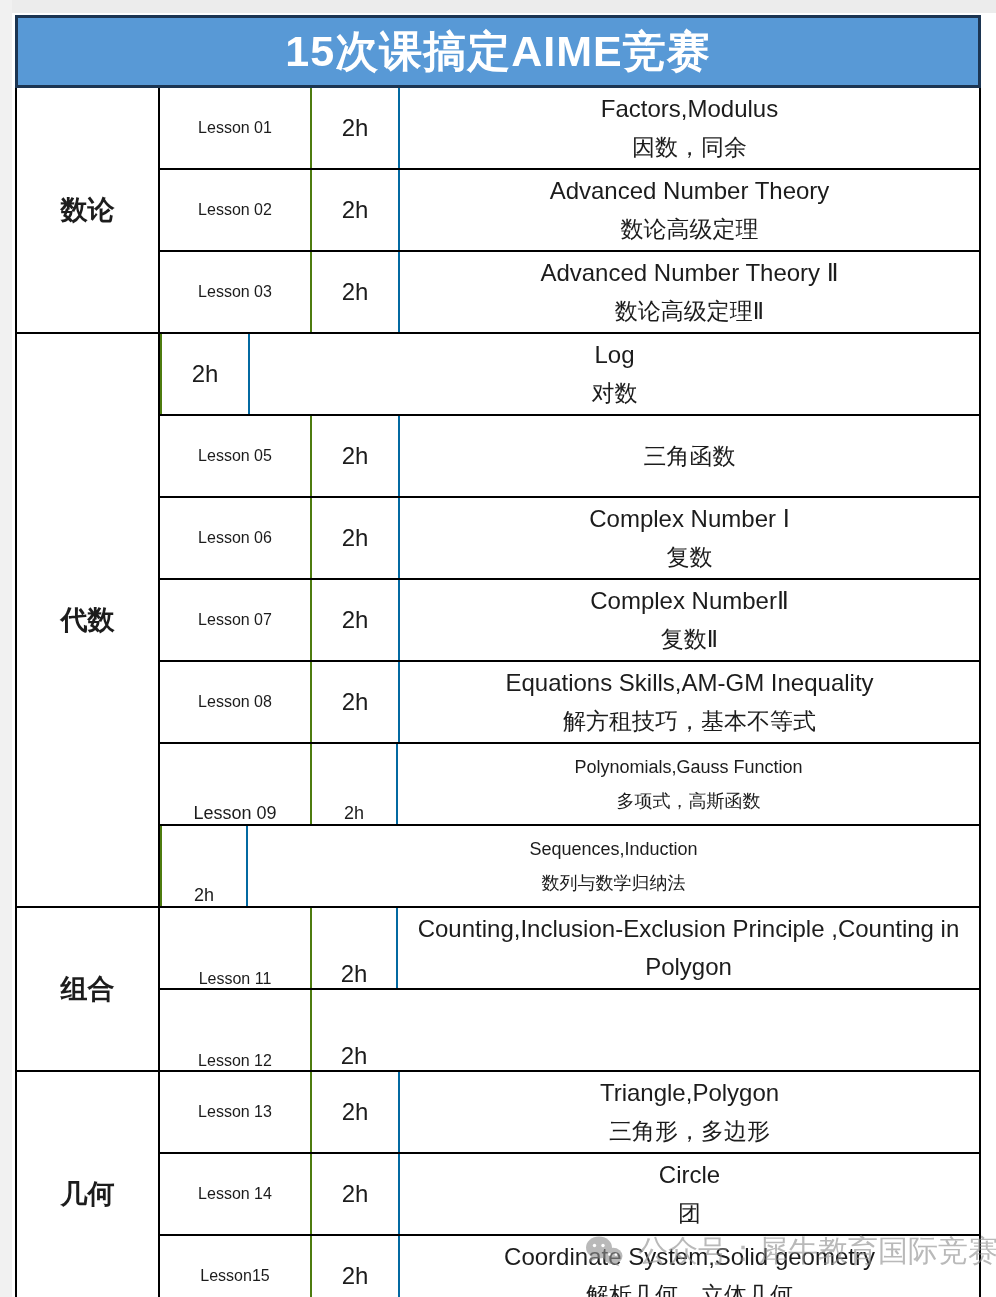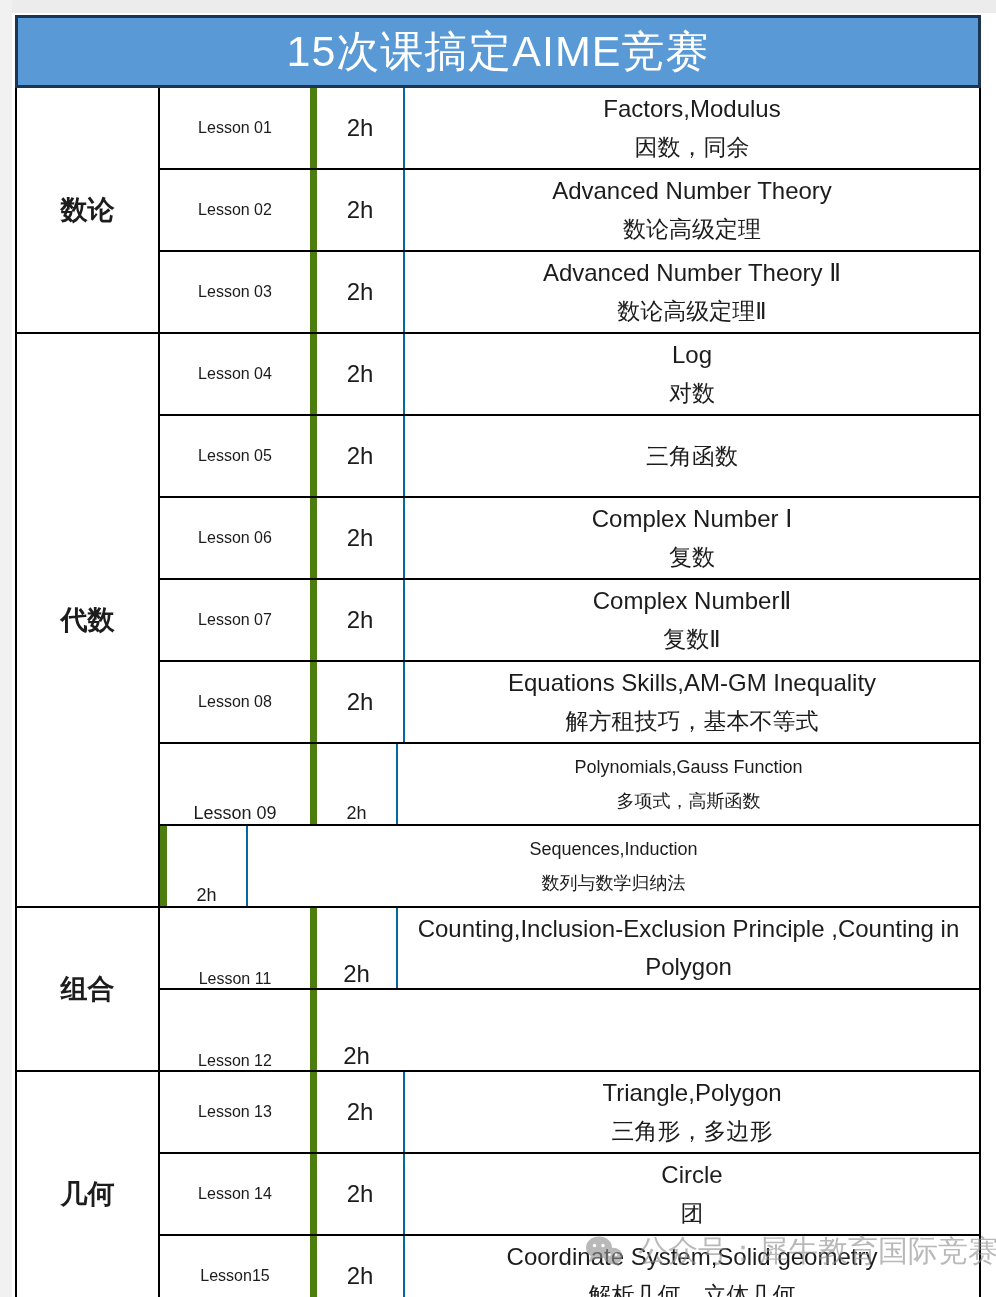"15次课搞定AIME竞赛" .title-bar { font-weight: normal -> bold }
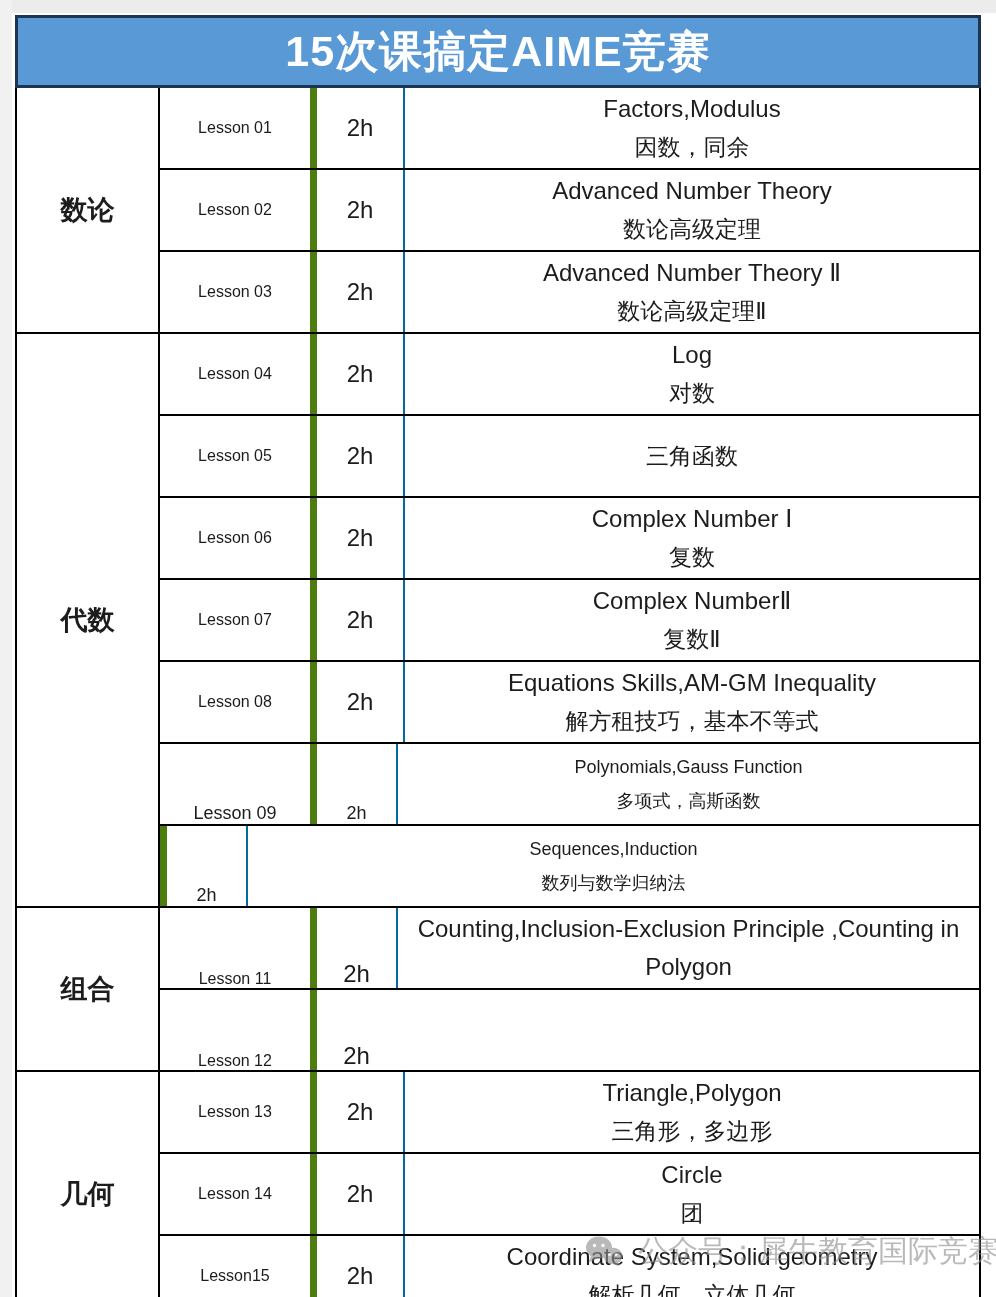"2h" .cell-hours { border-left: 7px solid #4d7c0f -> 2px solid #4d7c0f }
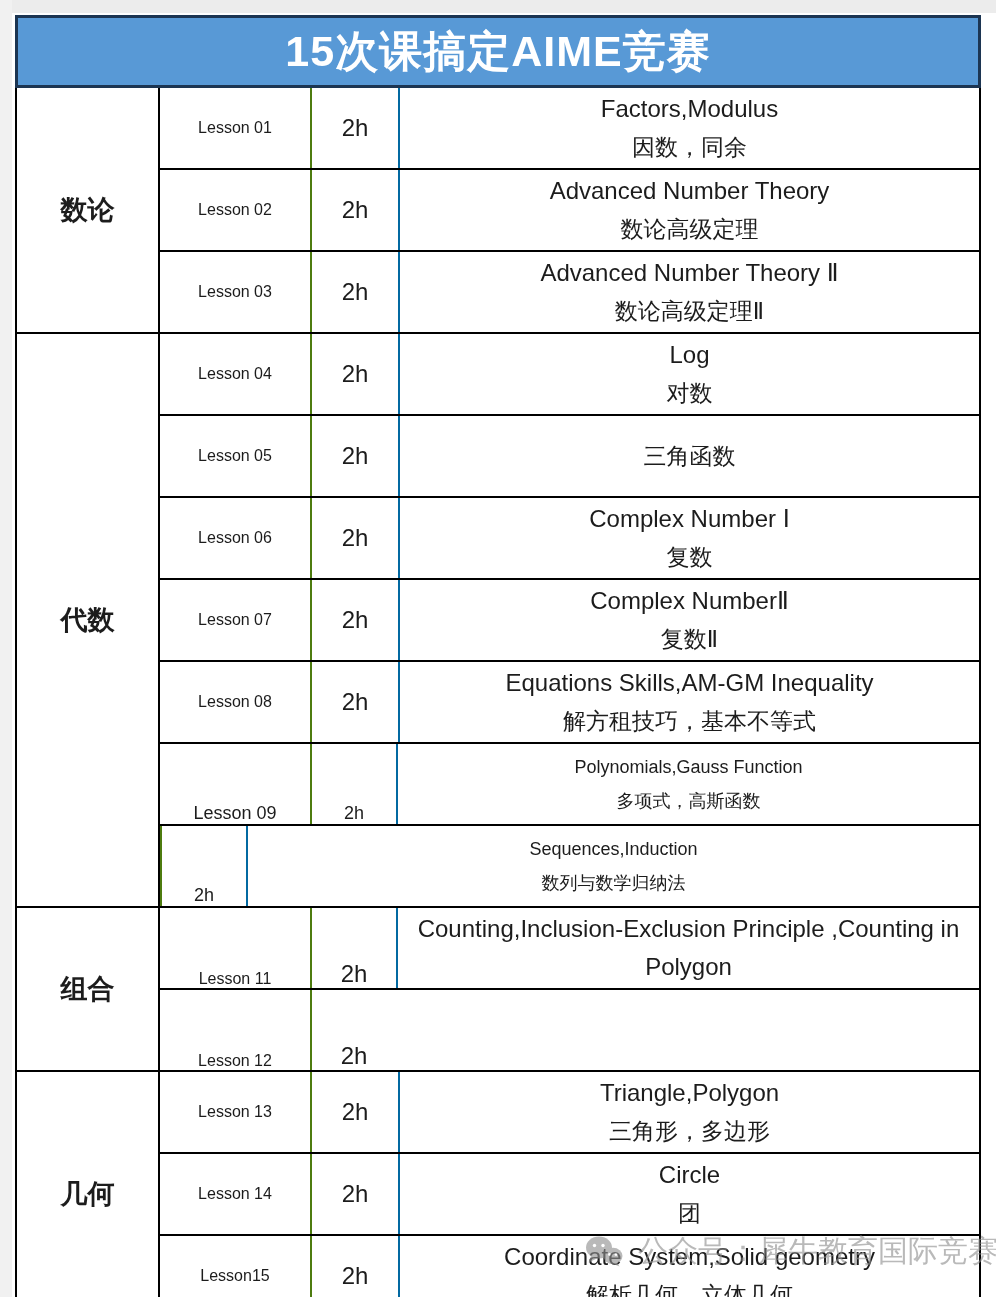"Lesson 04" div.cell-lesson { html: <div>Lesson 04</div> -> none }
